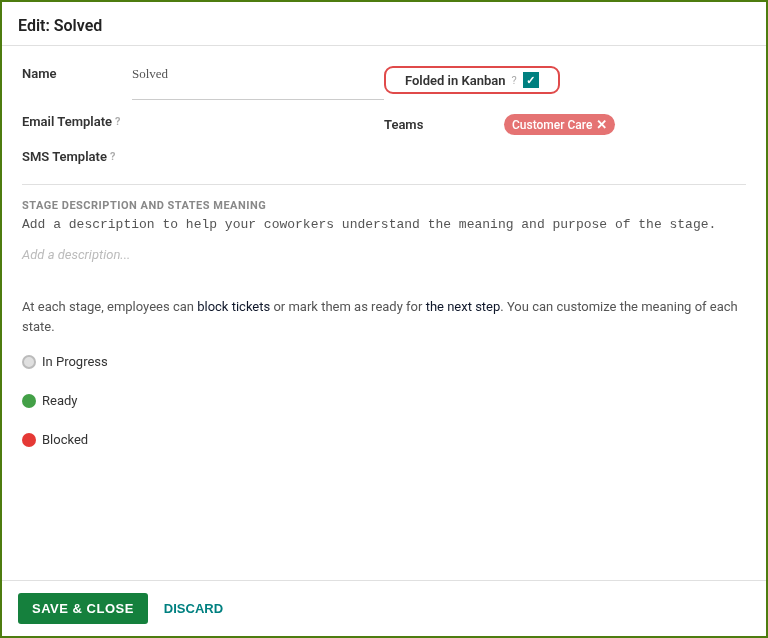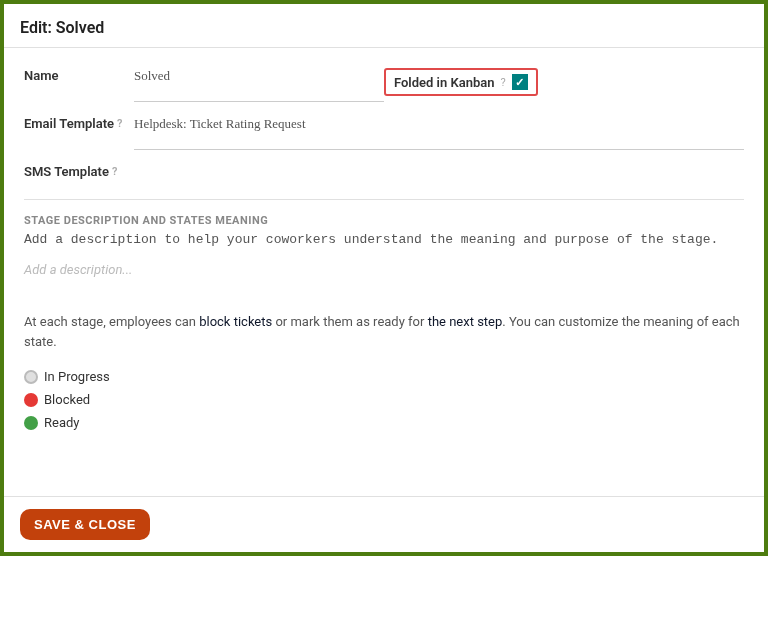"Edit: Solved" .page-wrapper { border: 4px solid #4d7c0f -> 2px solid #4d7c0f; height: 556px -> 638px }
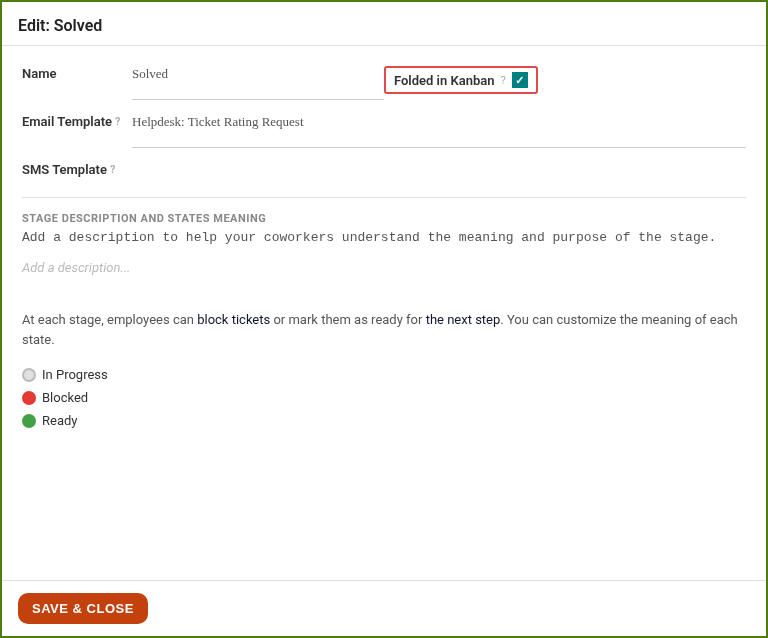"Folded in Kanban" .kanban-box { border-radius: 3px -> 9px; padding: 4px 8px -> 4px 19px }
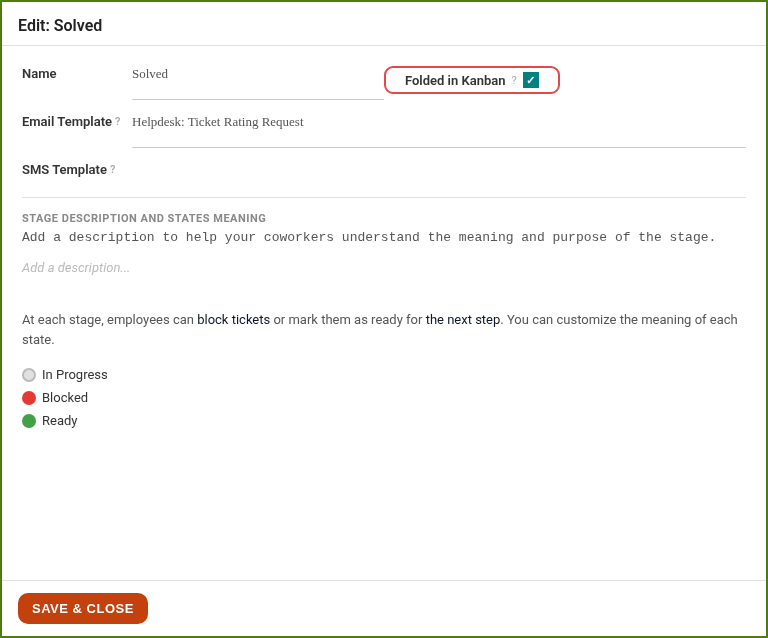"Helpdesk: Ticket Rating Request" span.field-value { html: <span>Helpdesk: Ticket Rating Request</span> -> none }
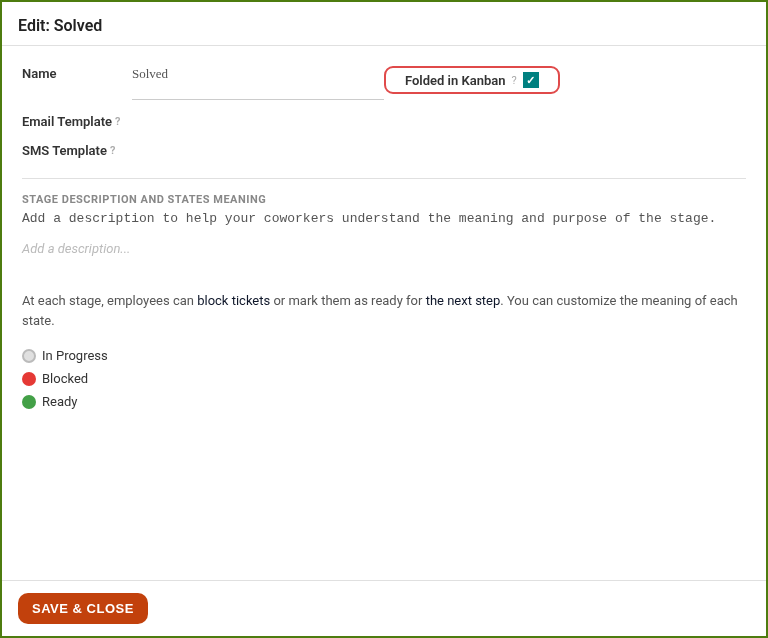"Teams" div.form-right { html: none -> <div> <span>Teams</span> <div> <span>Customer Care</span> <span>✕</span> </div> </div> }
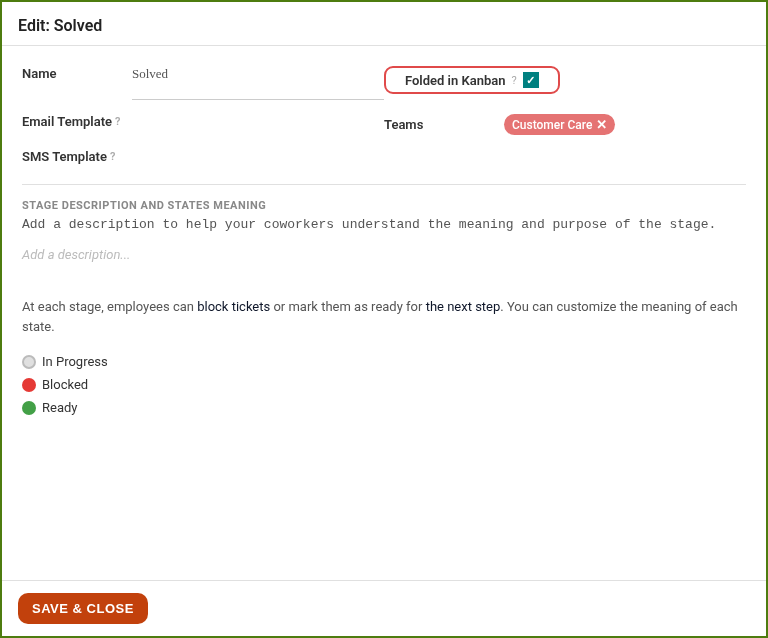"In Progress" .state-list { gap: 8px -> 24px }
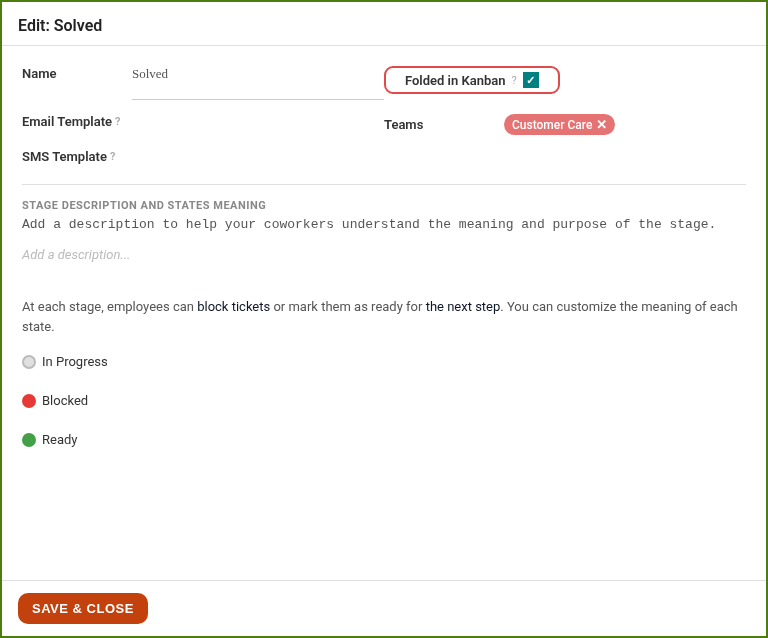"Blocked" div.state-item { order: before "Ready" -> after "Ready" }
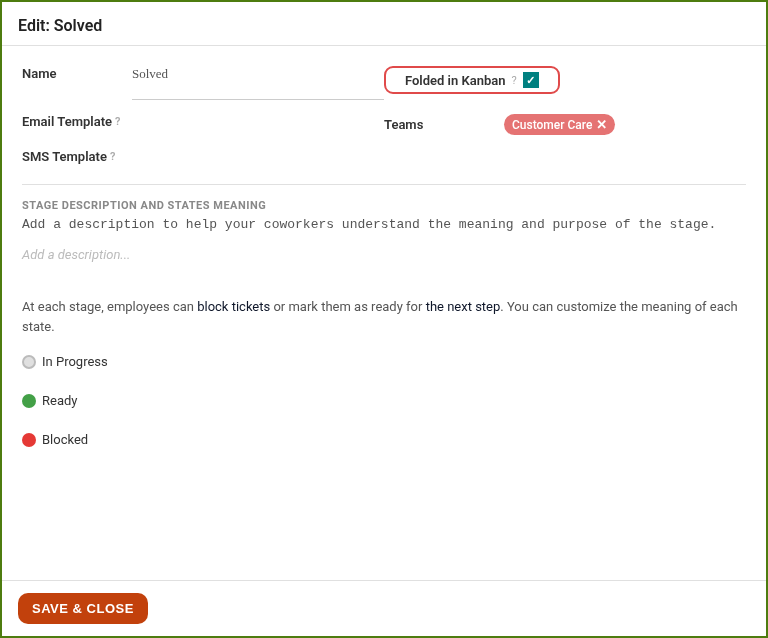"SAVE & CLOSE" .btn-save { background: #c2410c -> #15803d; border-radius: 10px -> 3px }
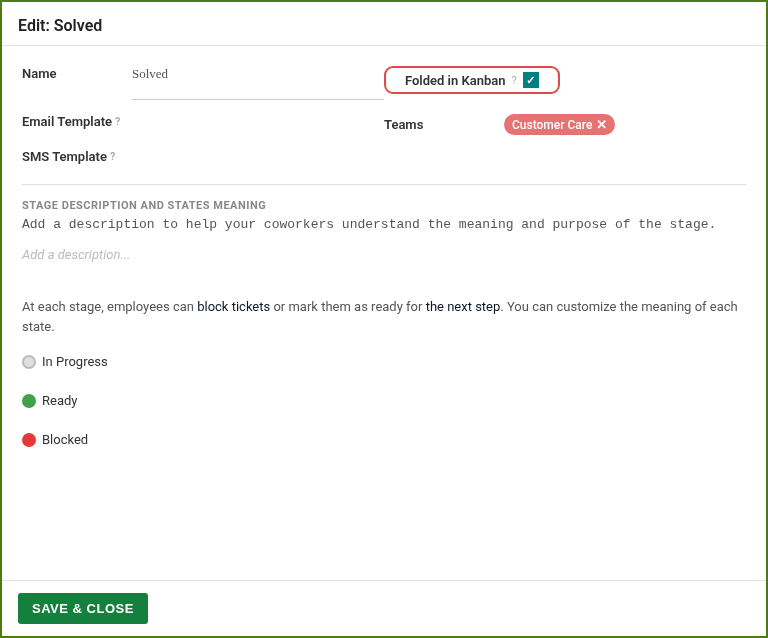"DISCARD" button.btn-discard { html: none -> <button>DISCARD</button> }
